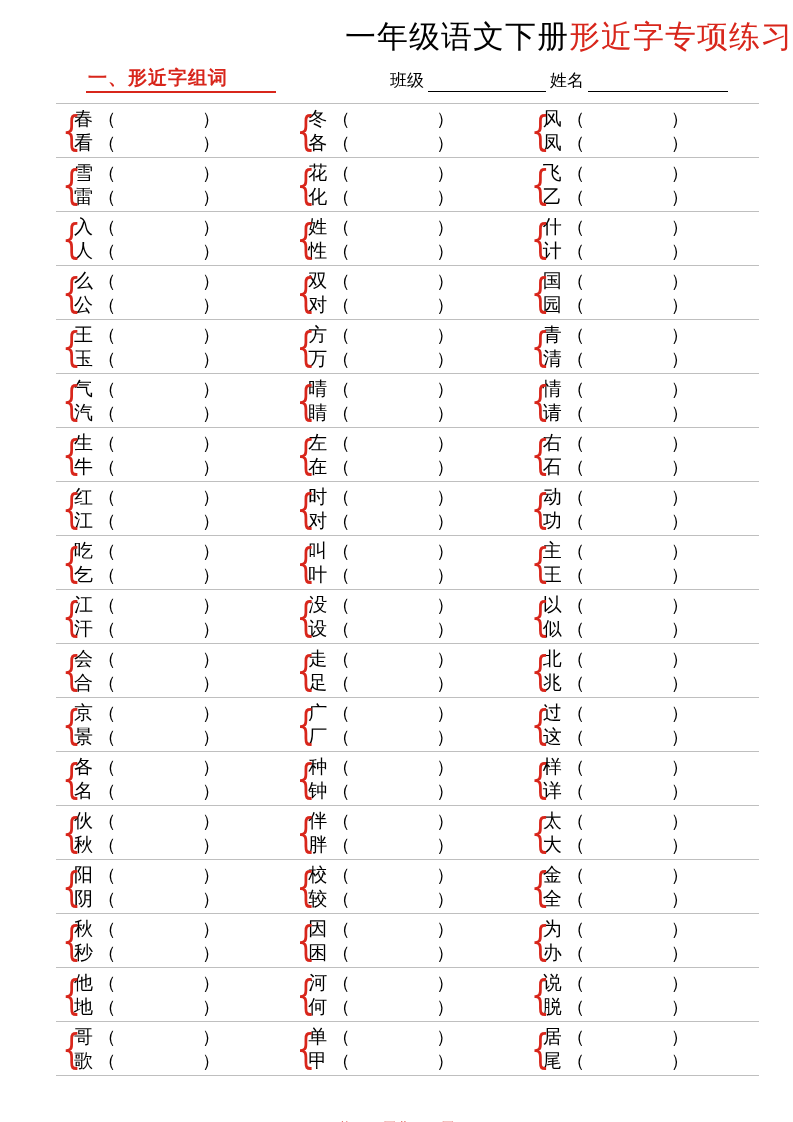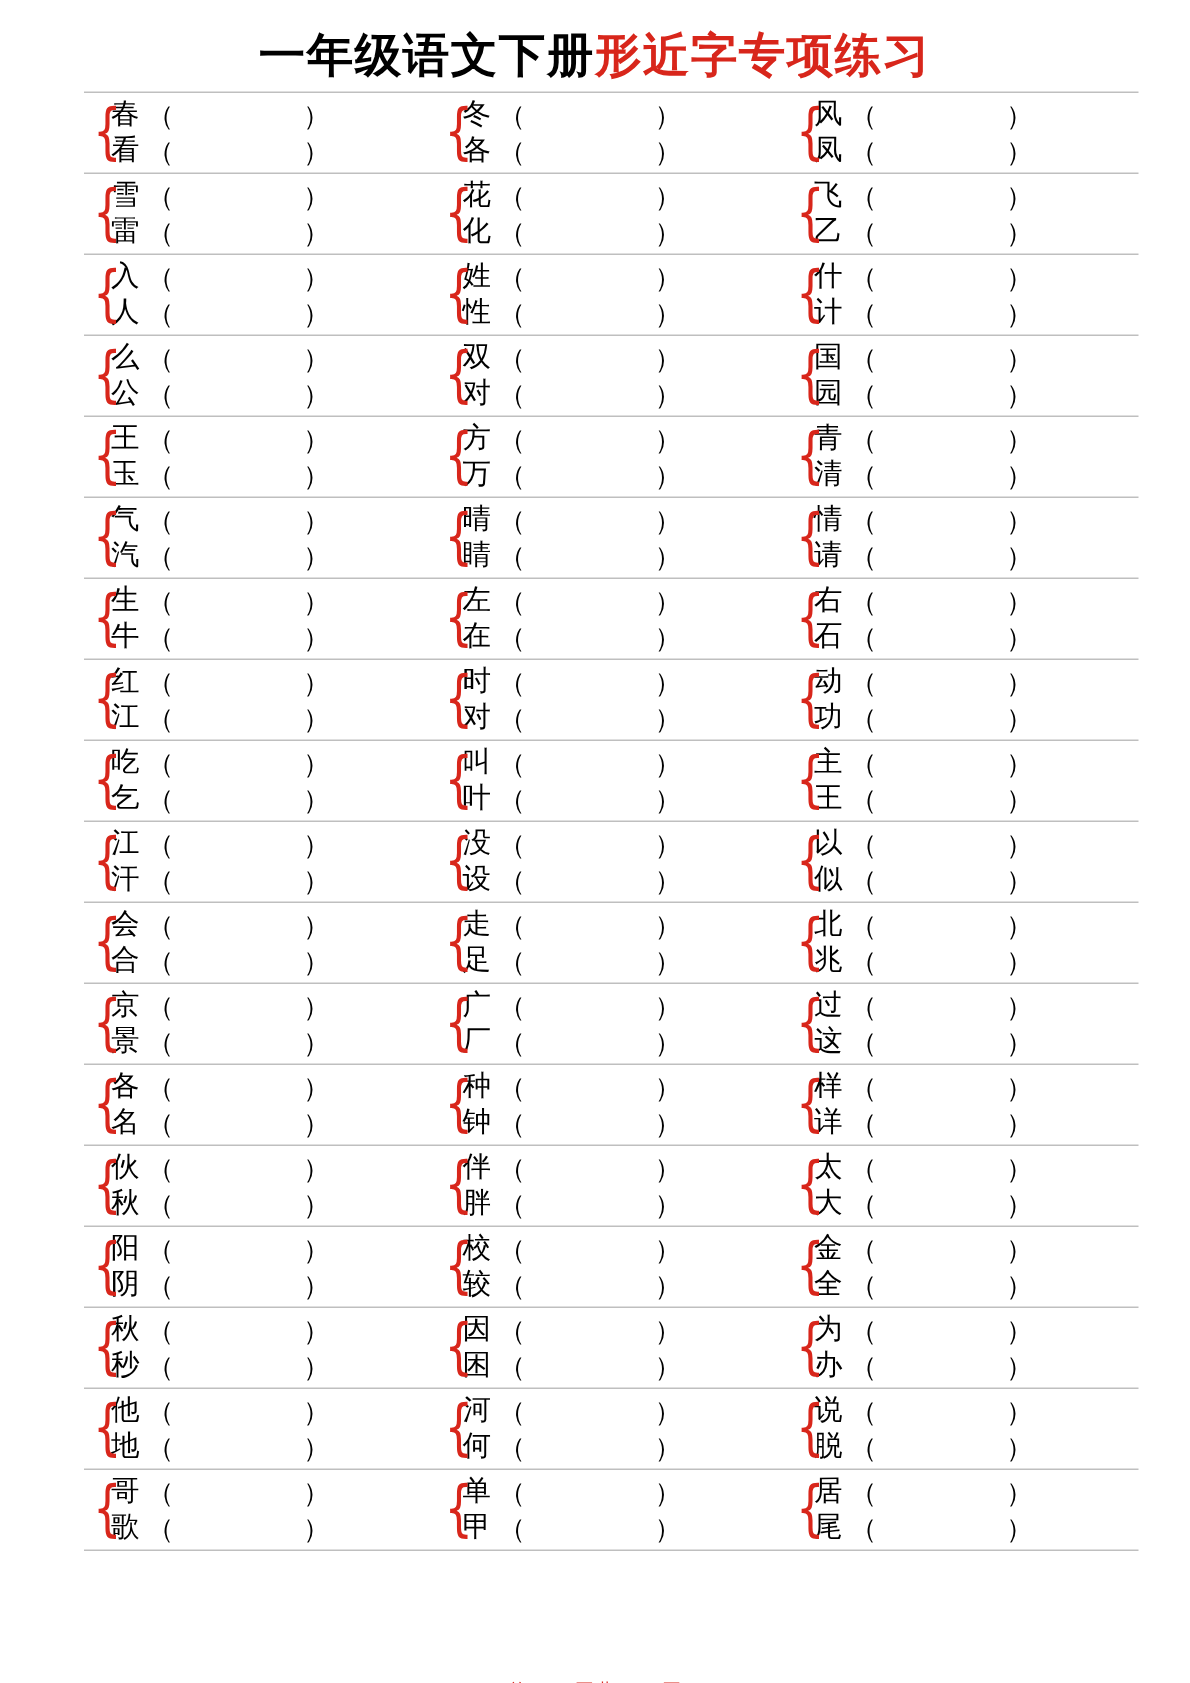"一年级语文下册形近字专项练习" .title { font-weight: bold -> normal; text-align: center -> right }
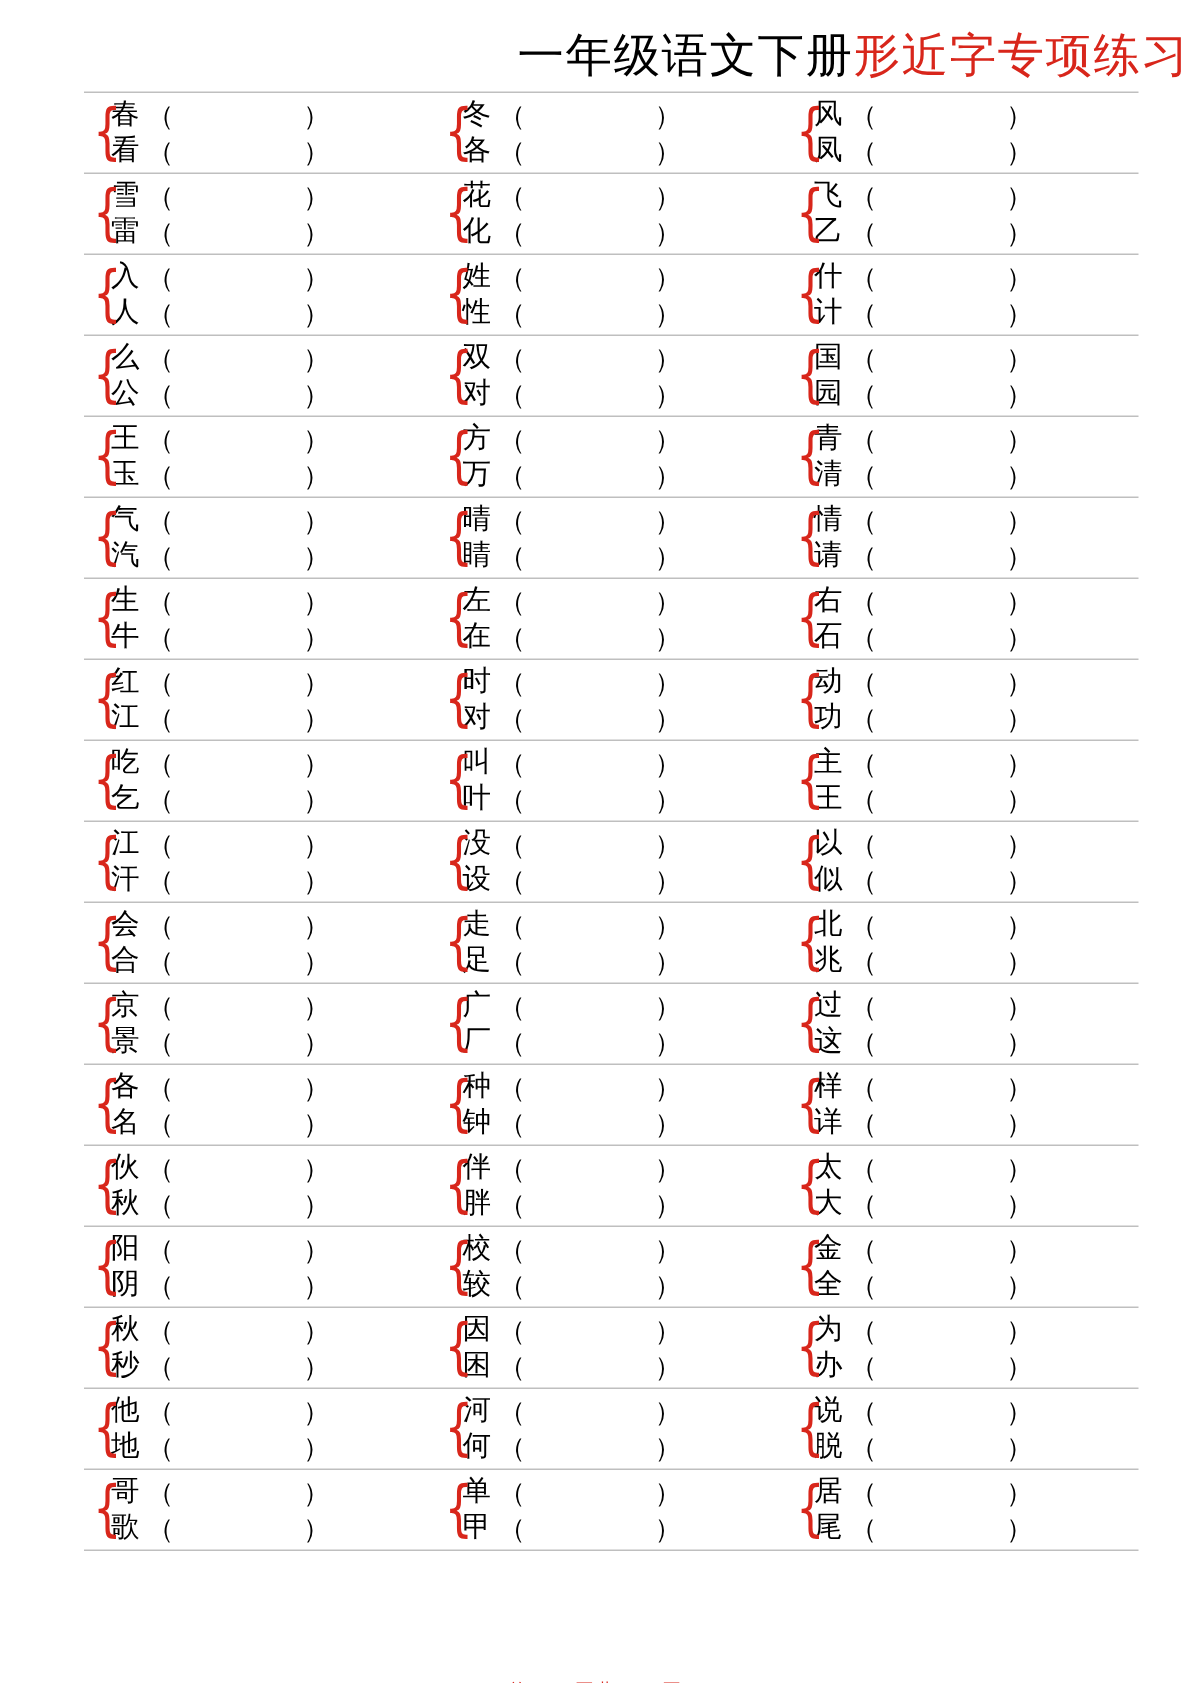"一、形近字组词" div.subhead-row { html: none -> <div> <div>一、形近字组词</div> <div></div> <div> <span>班级</span><span></span><span>姓名</span><span></span> </div> </div> }
